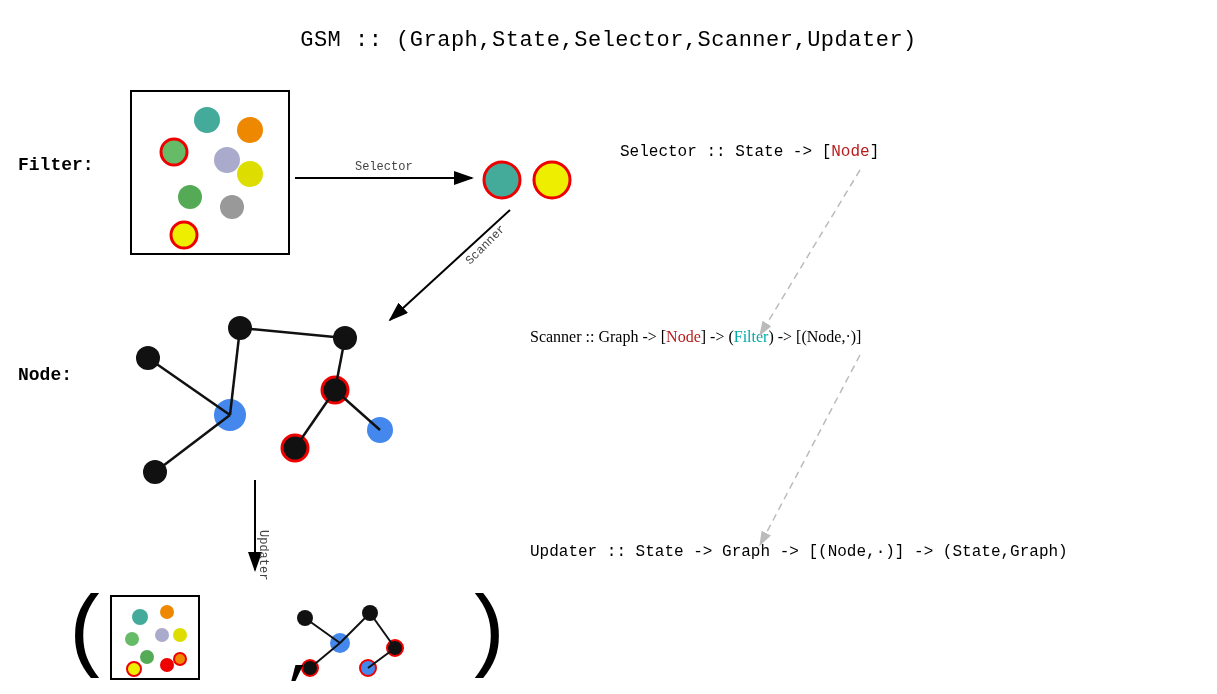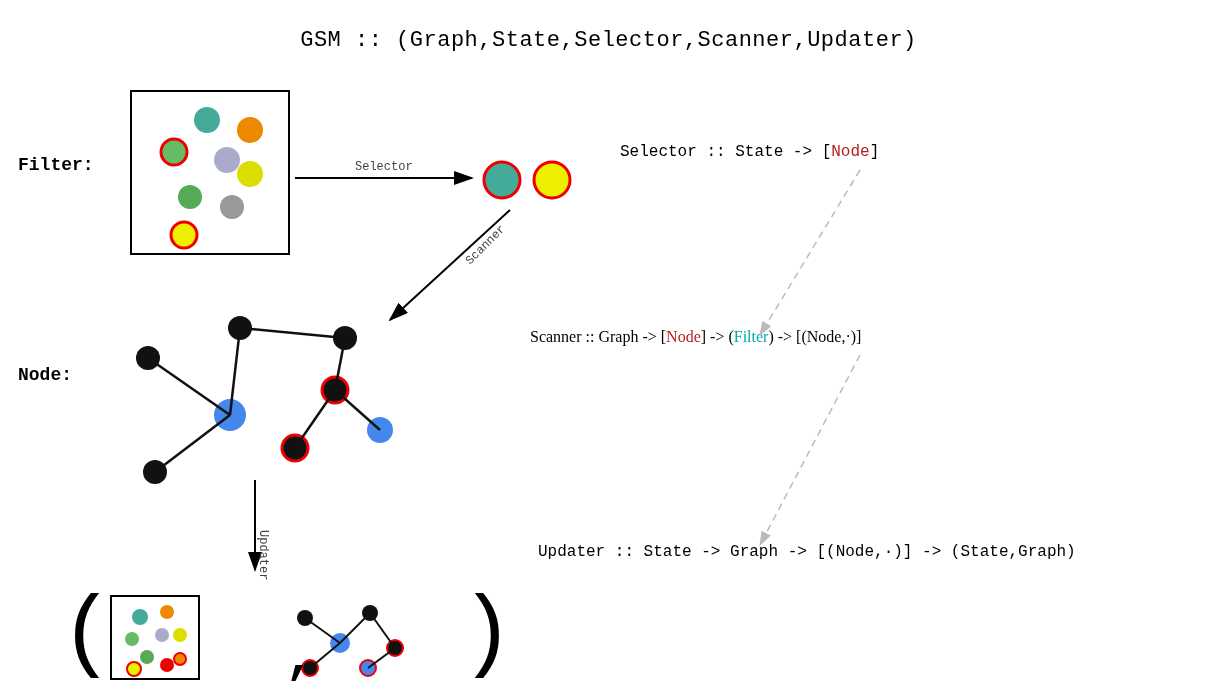"Updater :: State -> Graph" .updater-type { margin-left: 8px -> none }
